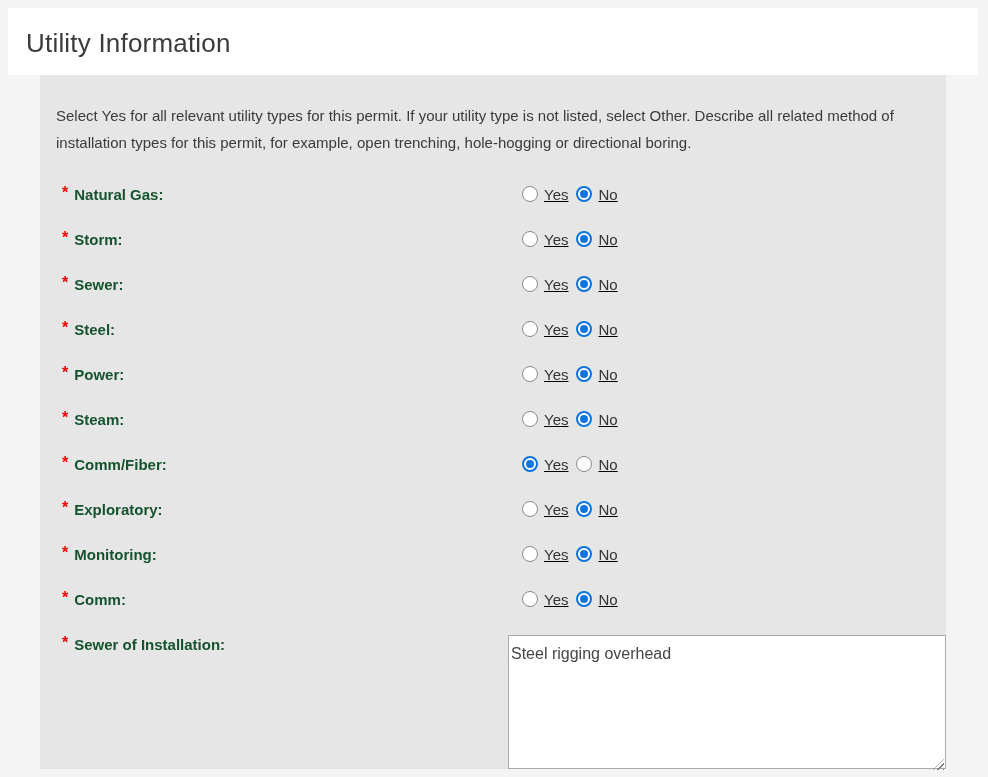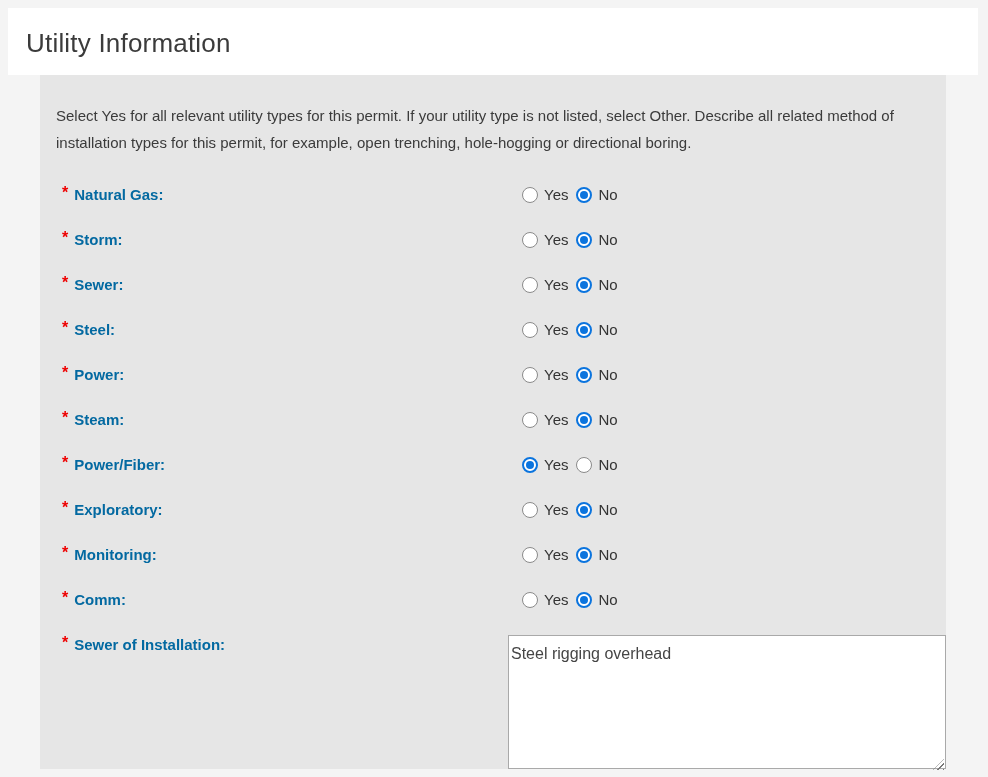"Natural Gas:" .field-label { color: #0369a1 -> #14532d }
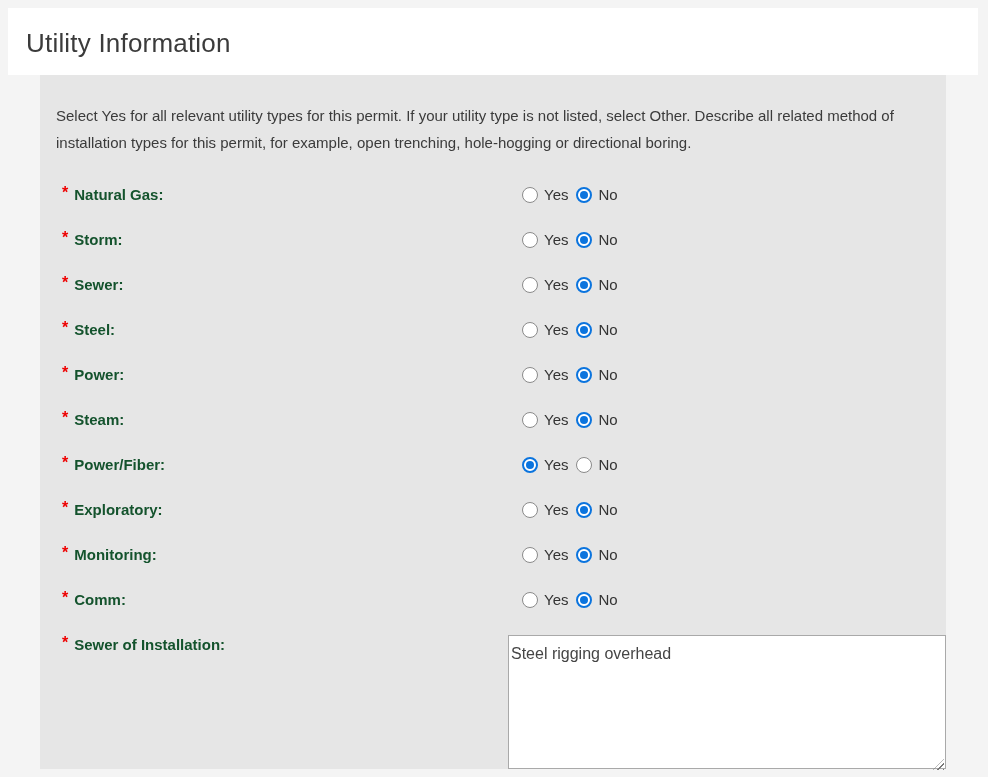"Yes" .control-cell { align-items: flex-end -> flex-start; text-decoration: none -> underline }
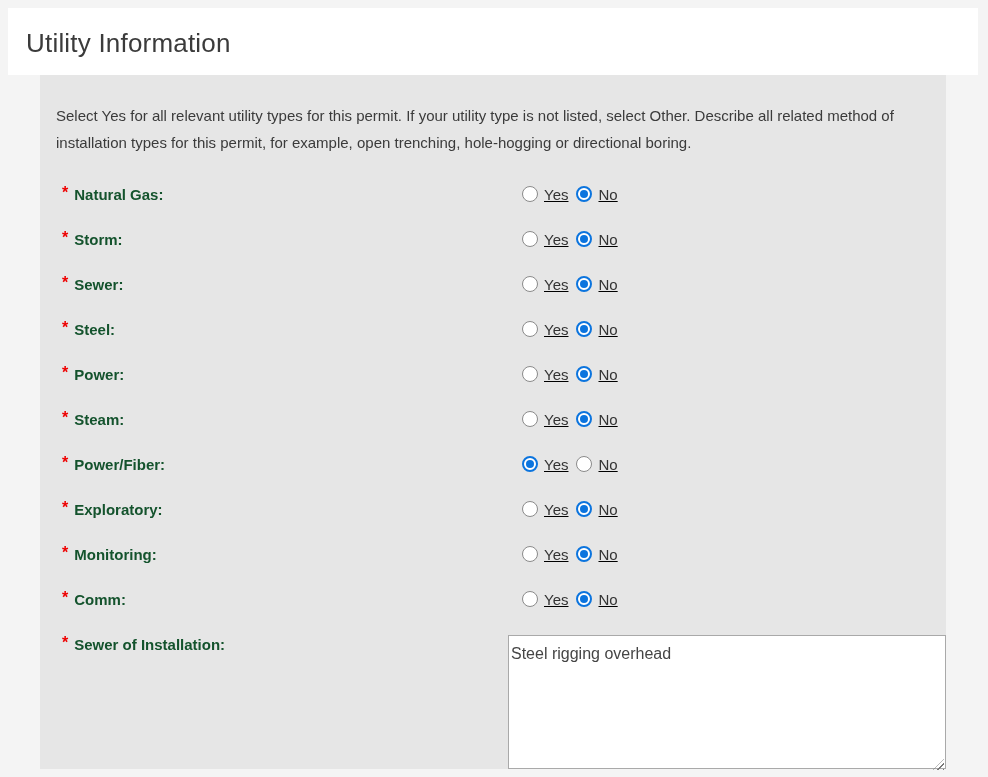"Power/Fiber:" span.field-label { text: Power/Fiber -> Comm/Fiber }
